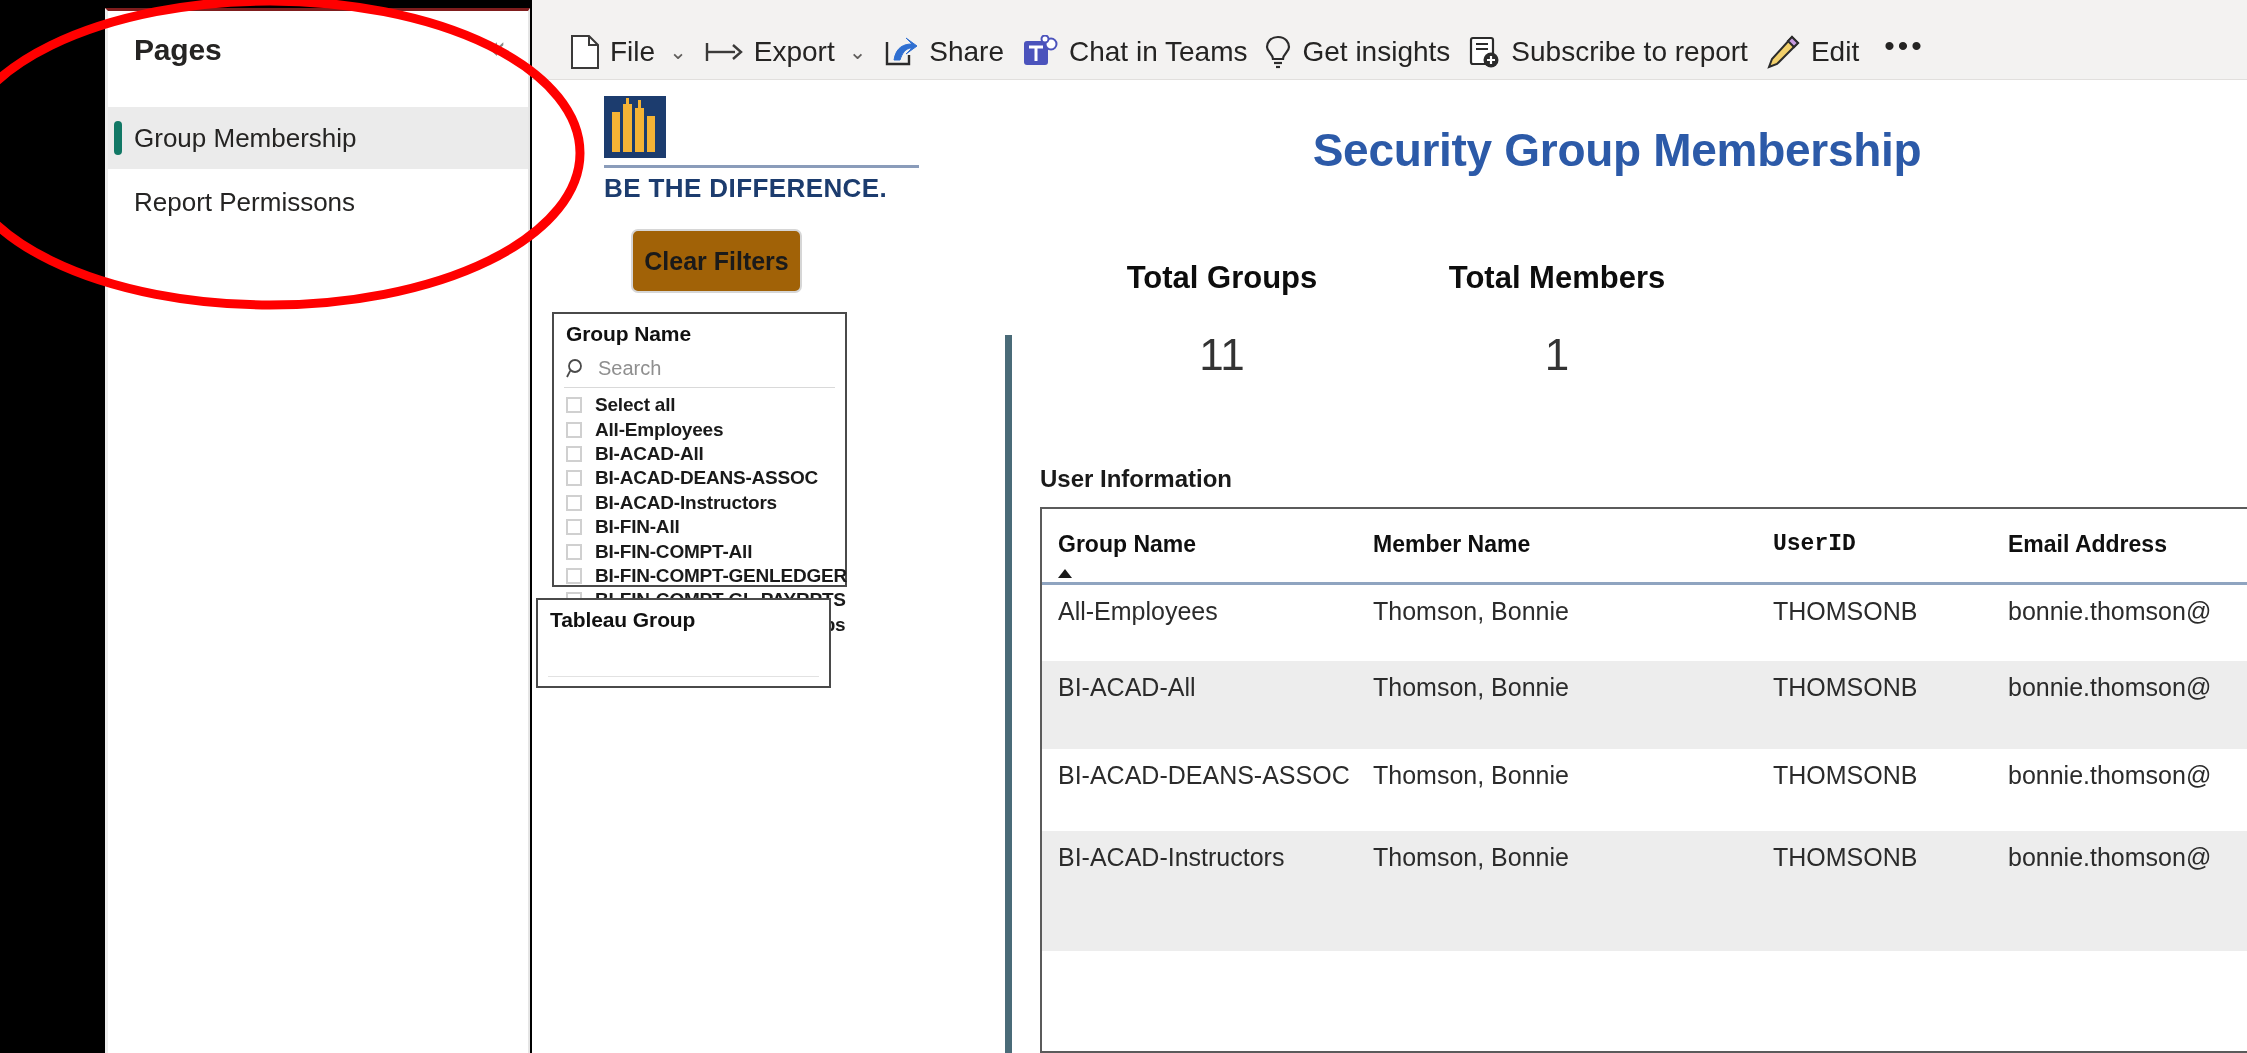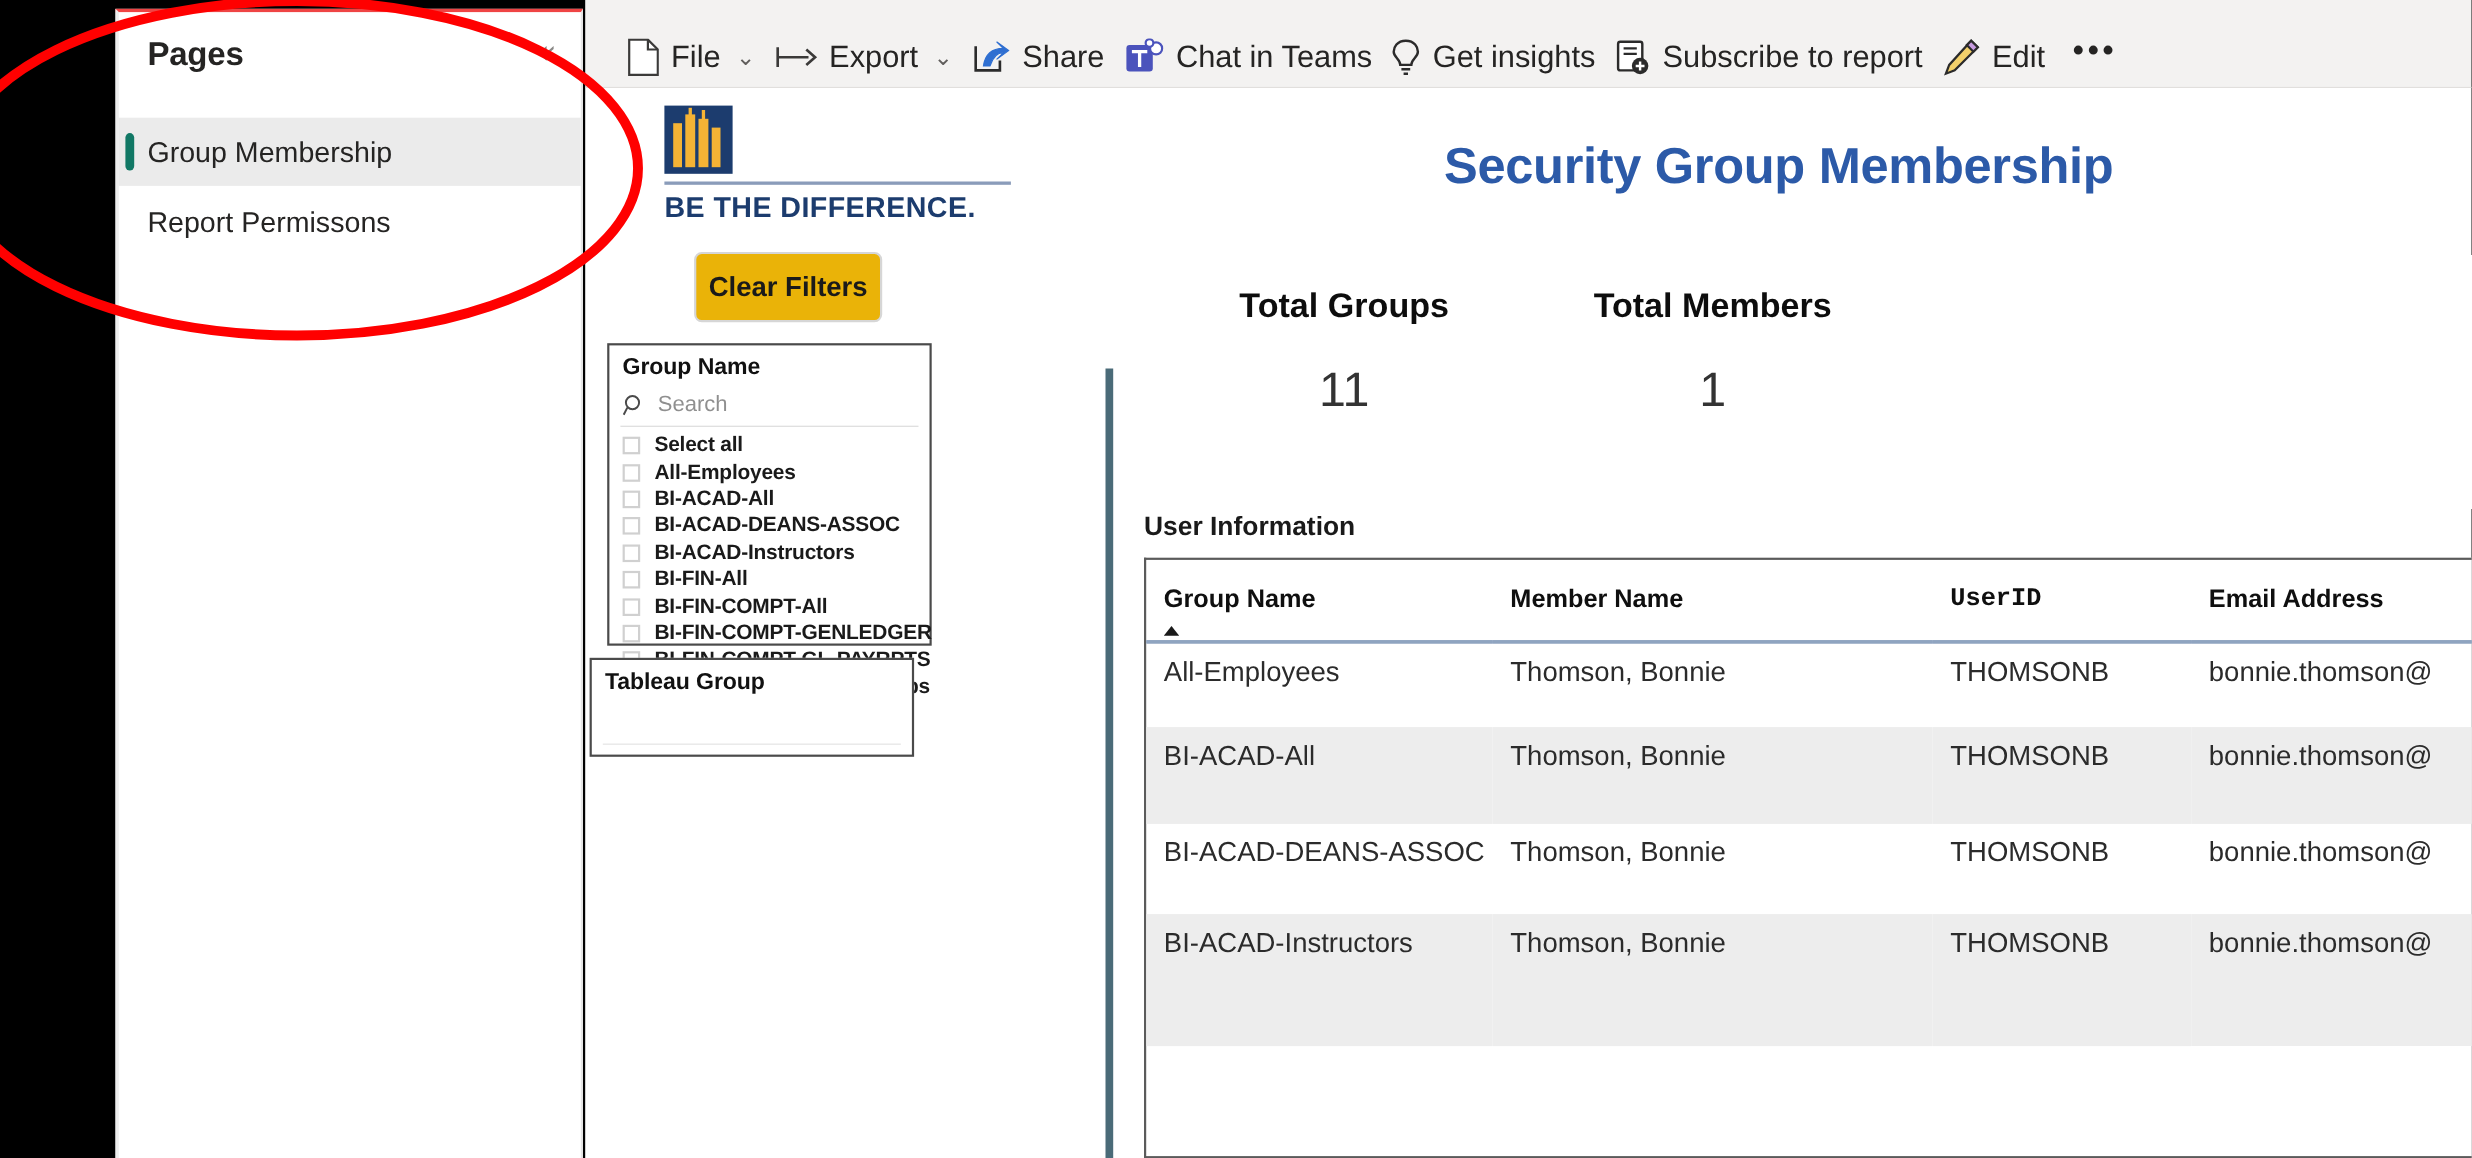"Pages" #pages-pane { border-top: 3px solid #ef4444 -> 3px solid #7f1d1d }
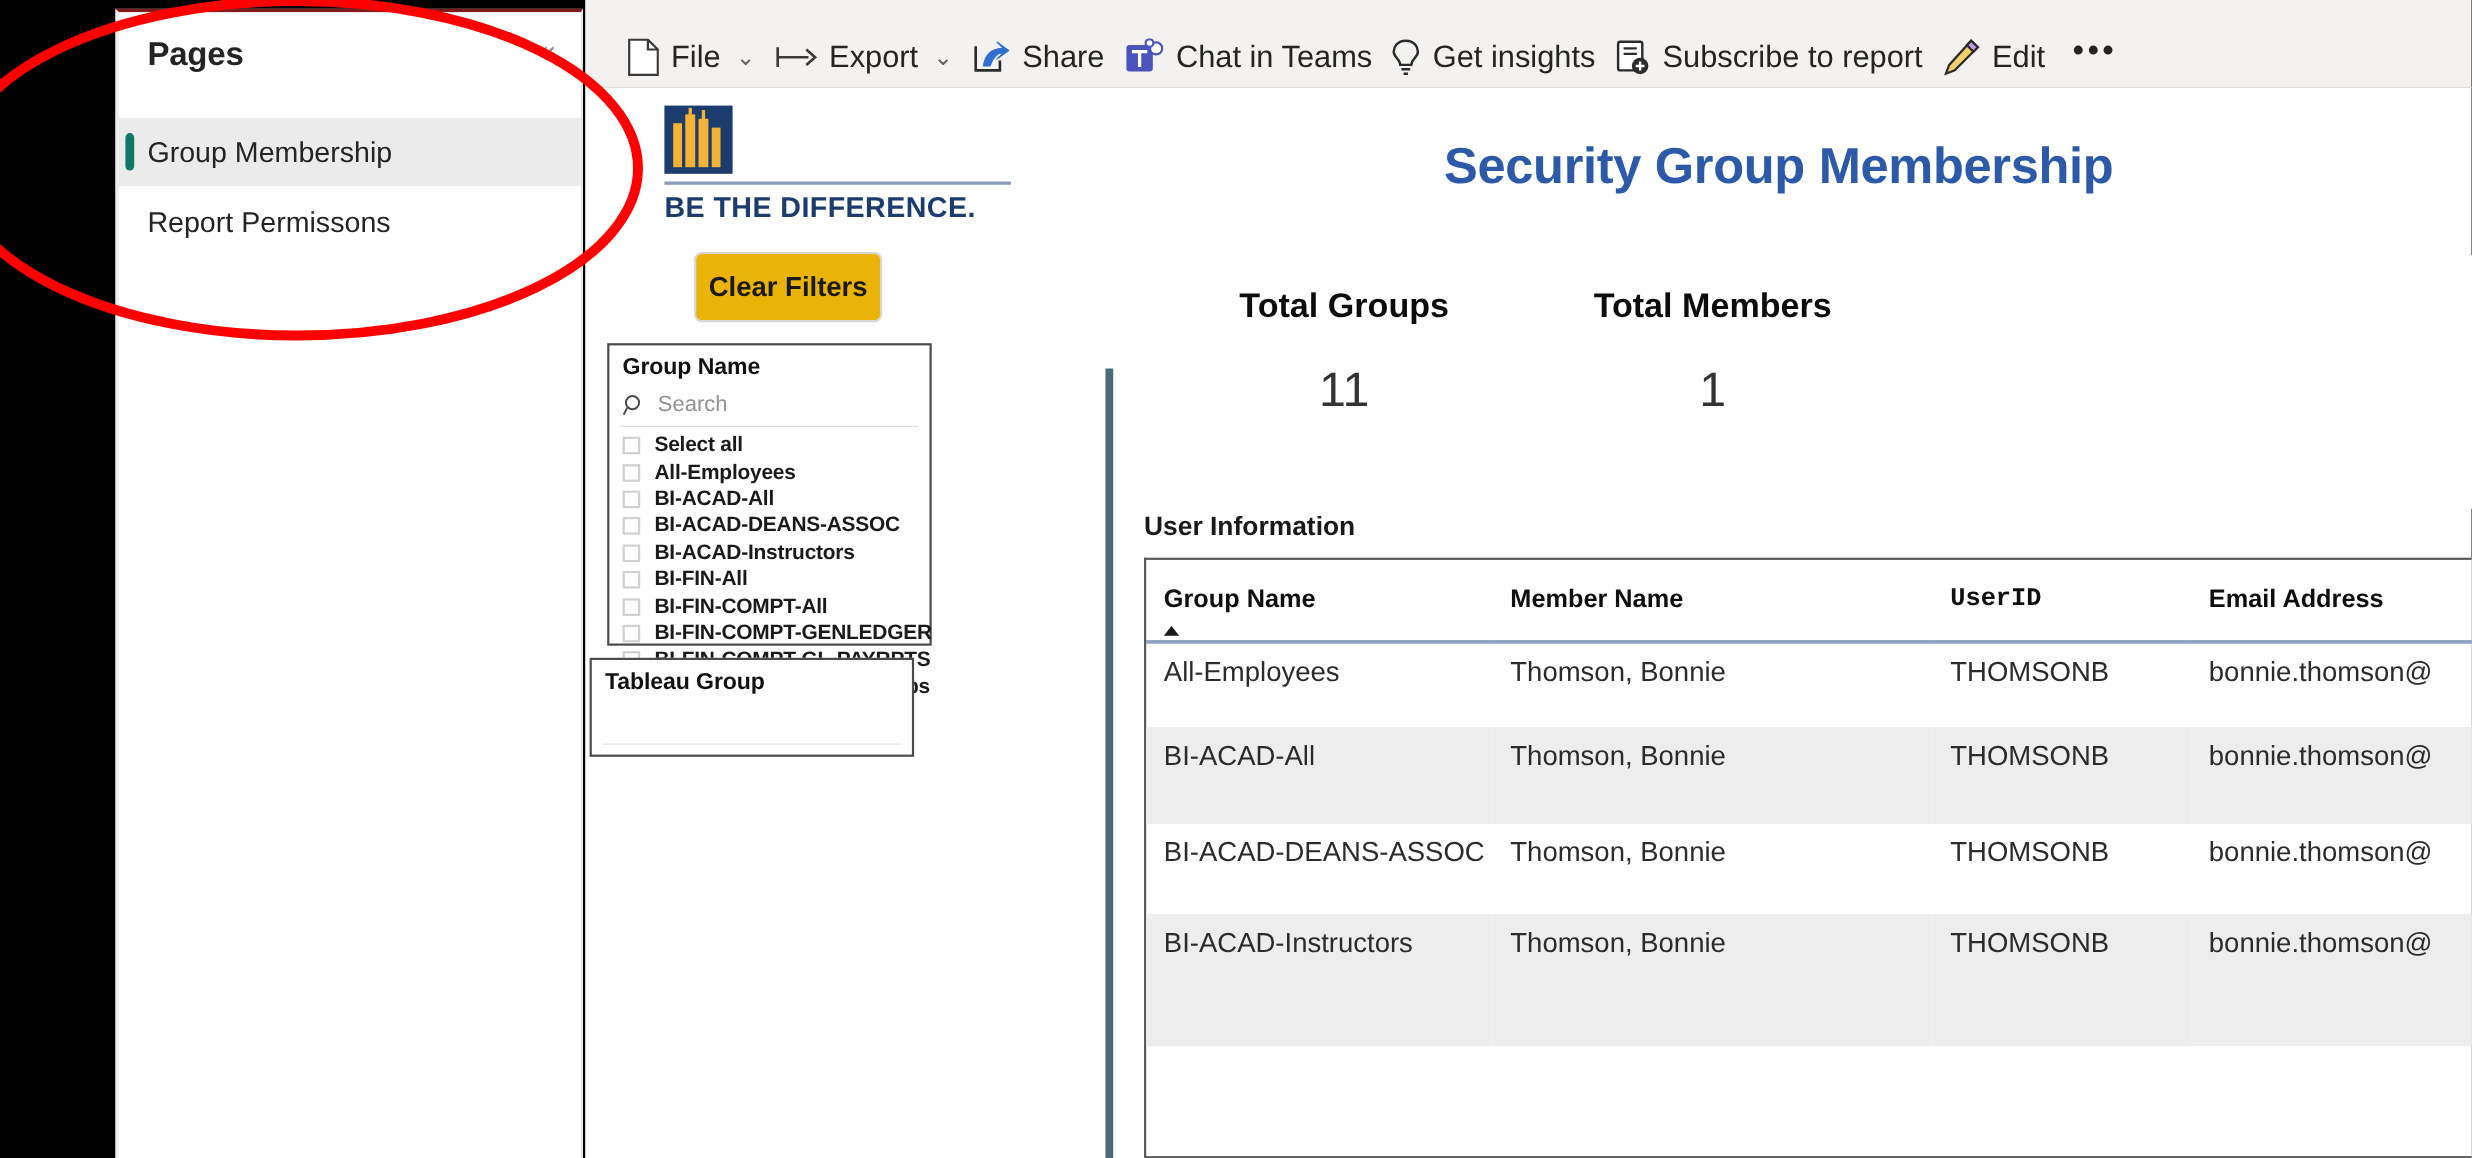"Clear Filters" #clear-filters { background: #eab308 -> #a16207 }
